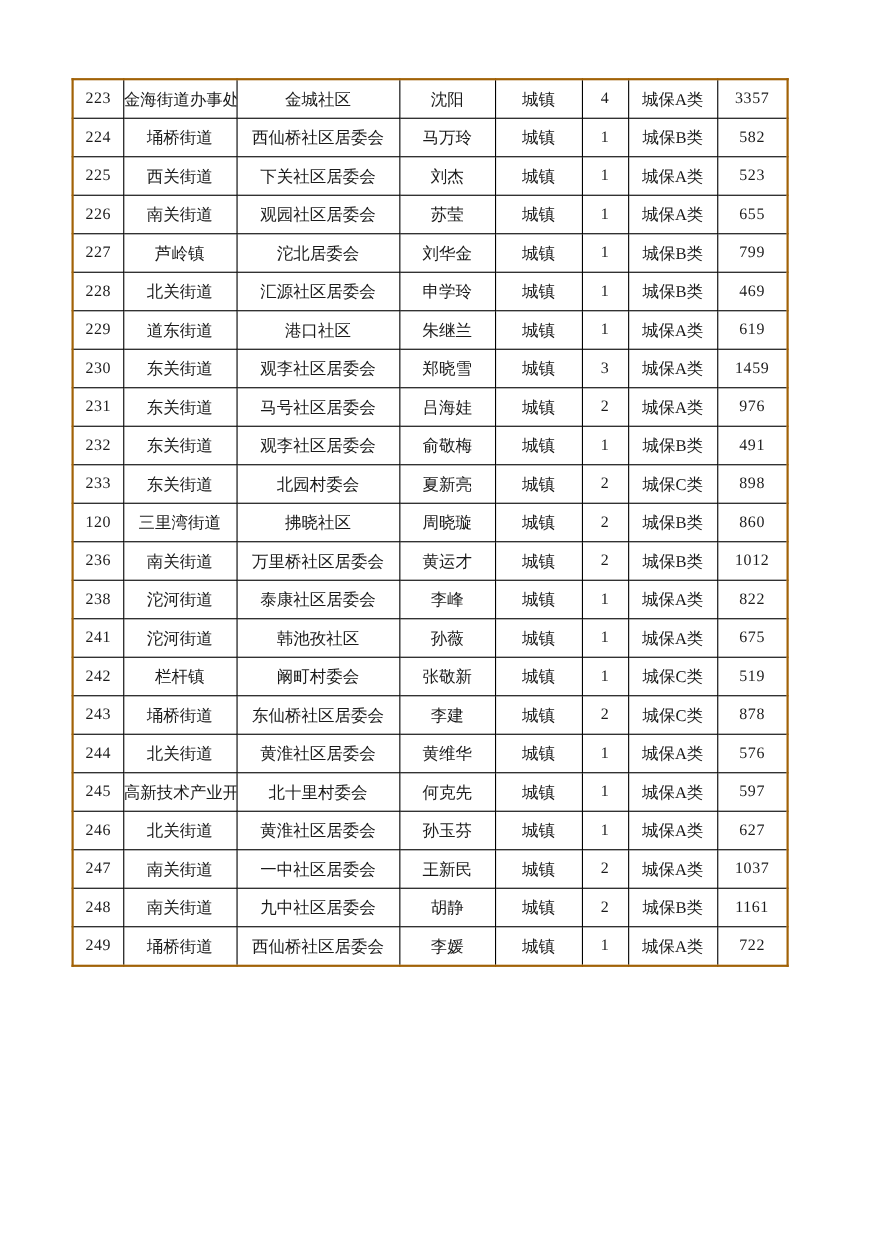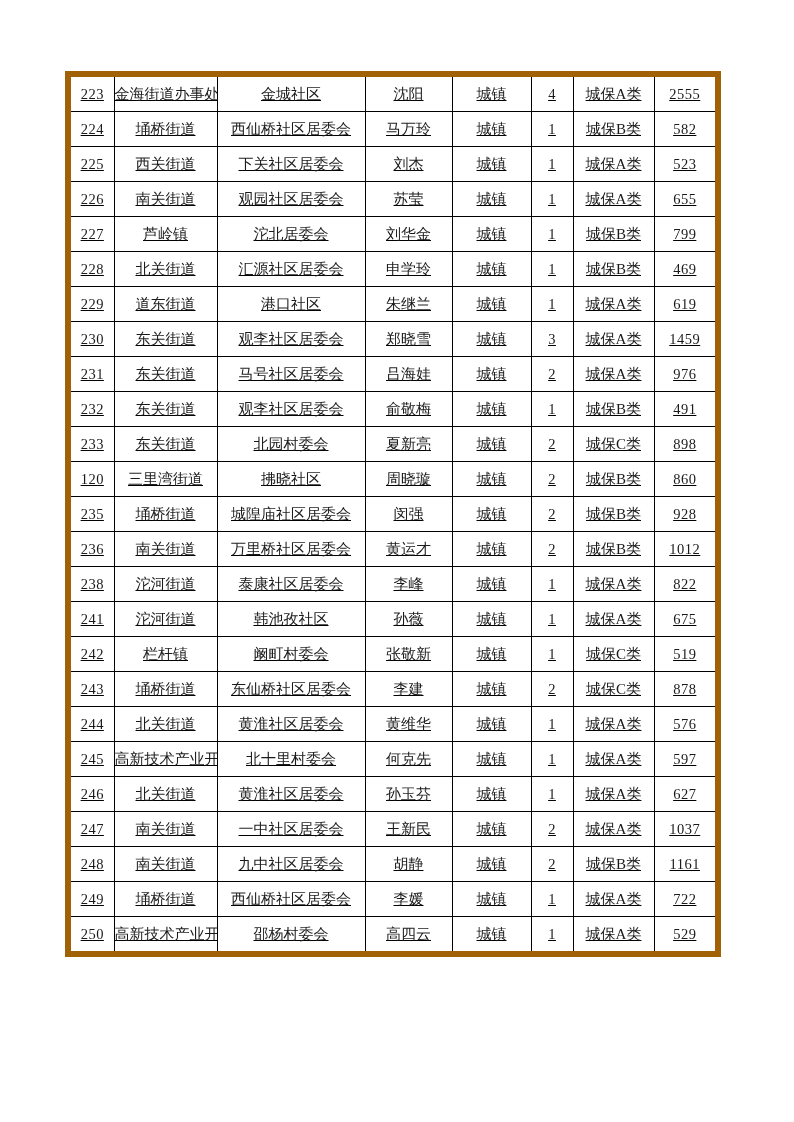"223" table.roster { border: 6px solid #a16207 -> 2px solid #a16207; text-decoration: underline -> none }
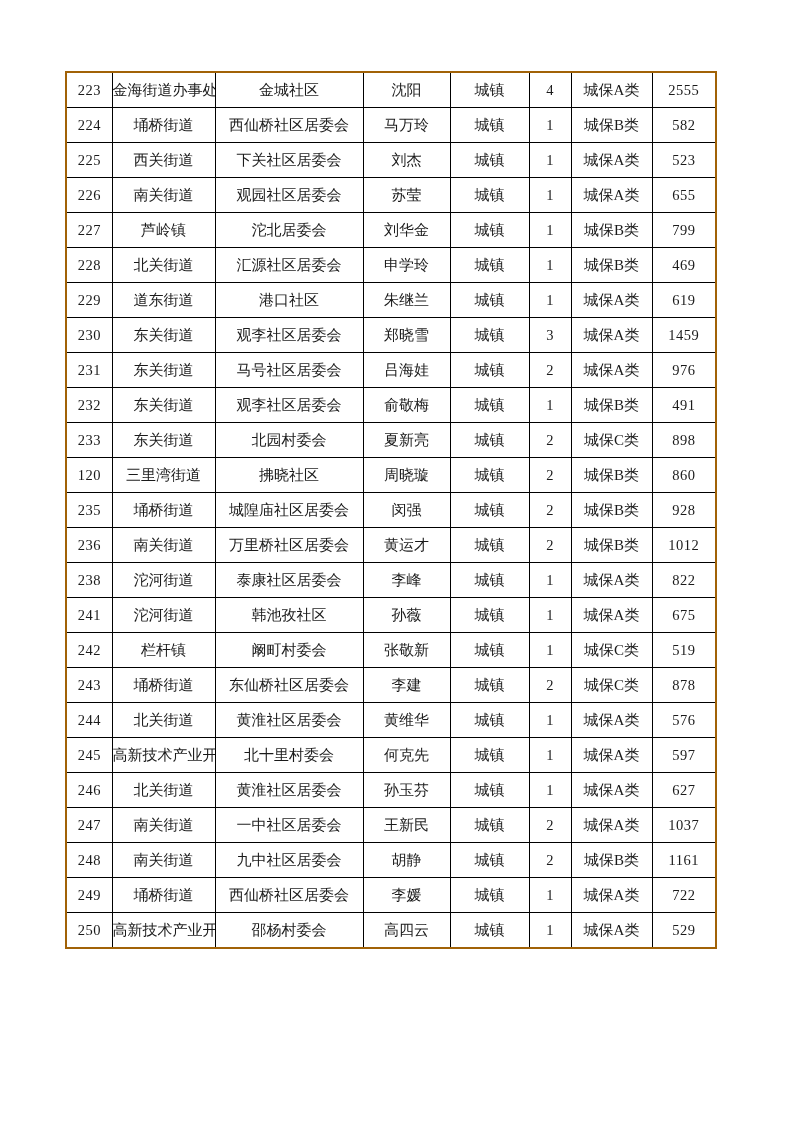"2555" td.num { text: 2555 -> 3357 }
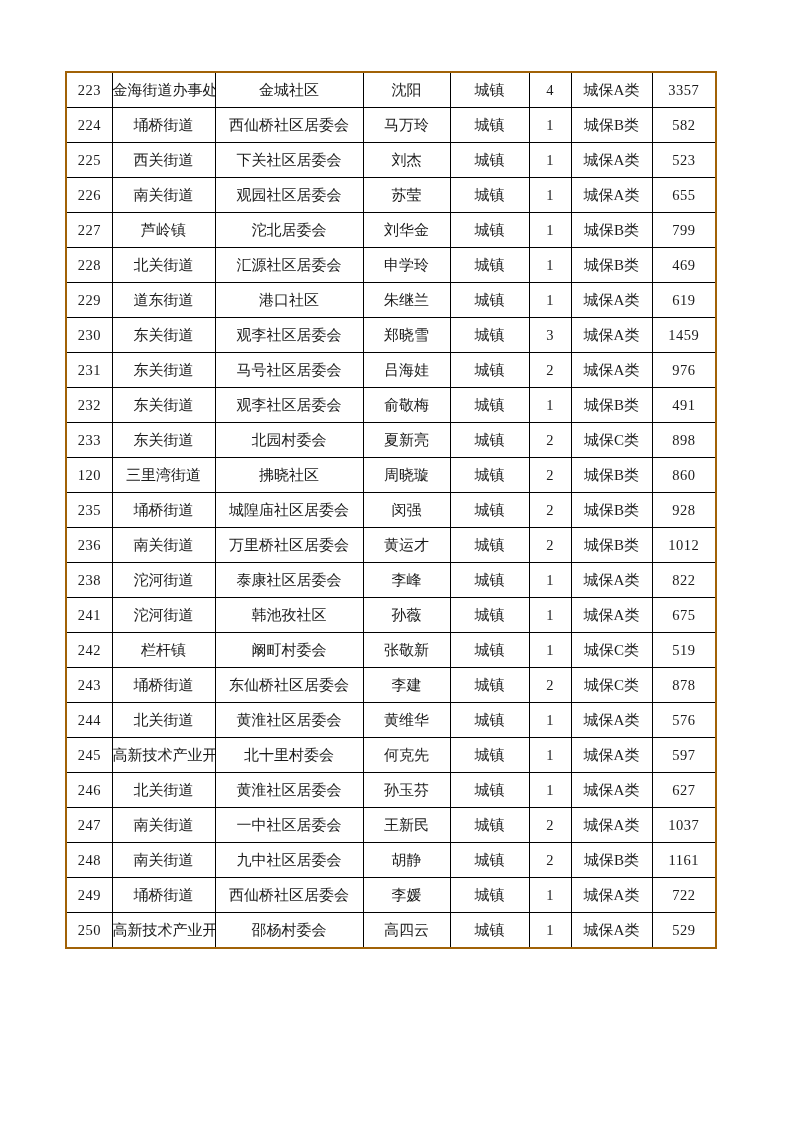"235" tr { html: <tr> <td>235</td> <td>埇桥街道</td> <td>城隍庙社区居委会</td> <td>闵强</td> <td>城镇</td> <td>2</td> <td>城保B类</td> <td>928</td> </tr> -> none }
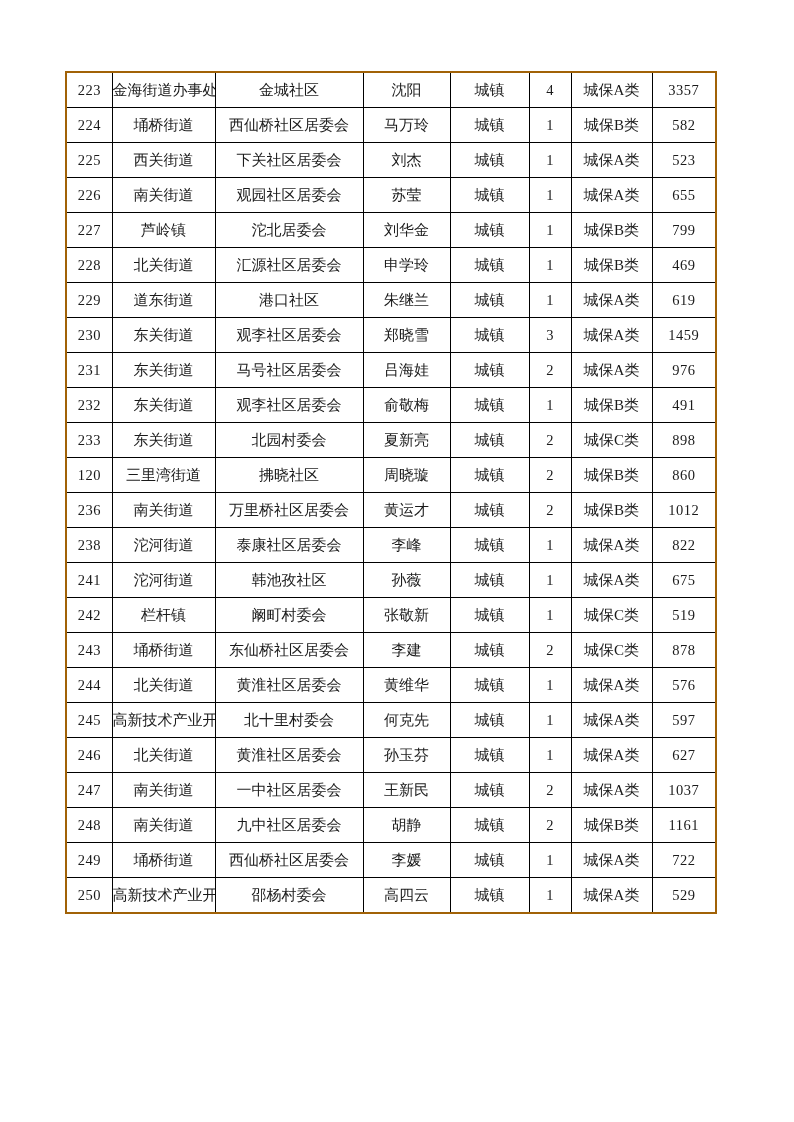"250" tr { html: <tr> <td>250</td> <td>高新技术产业开</td> <td>邵杨村委会</td> <td>高四云</td> <td>城镇</td> <td>1</td> <td>城保A类</td> <td>529</td> </tr> -> none }
